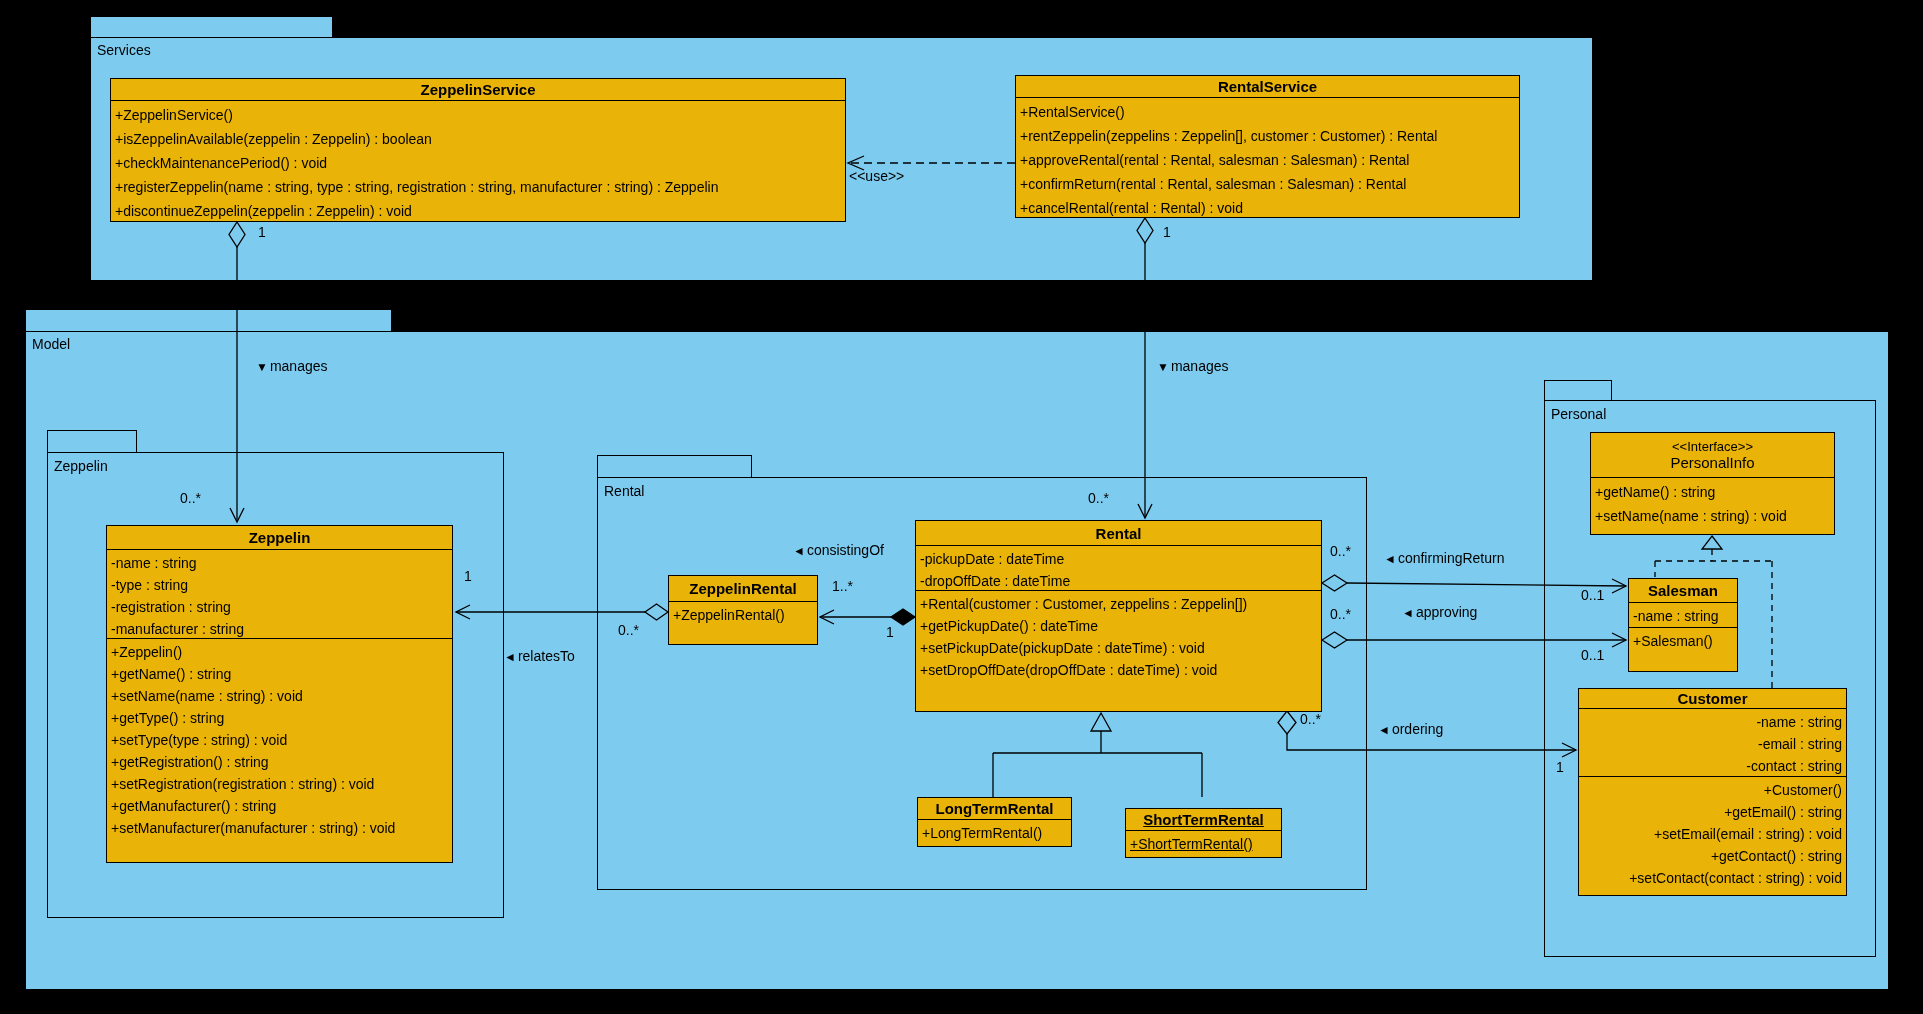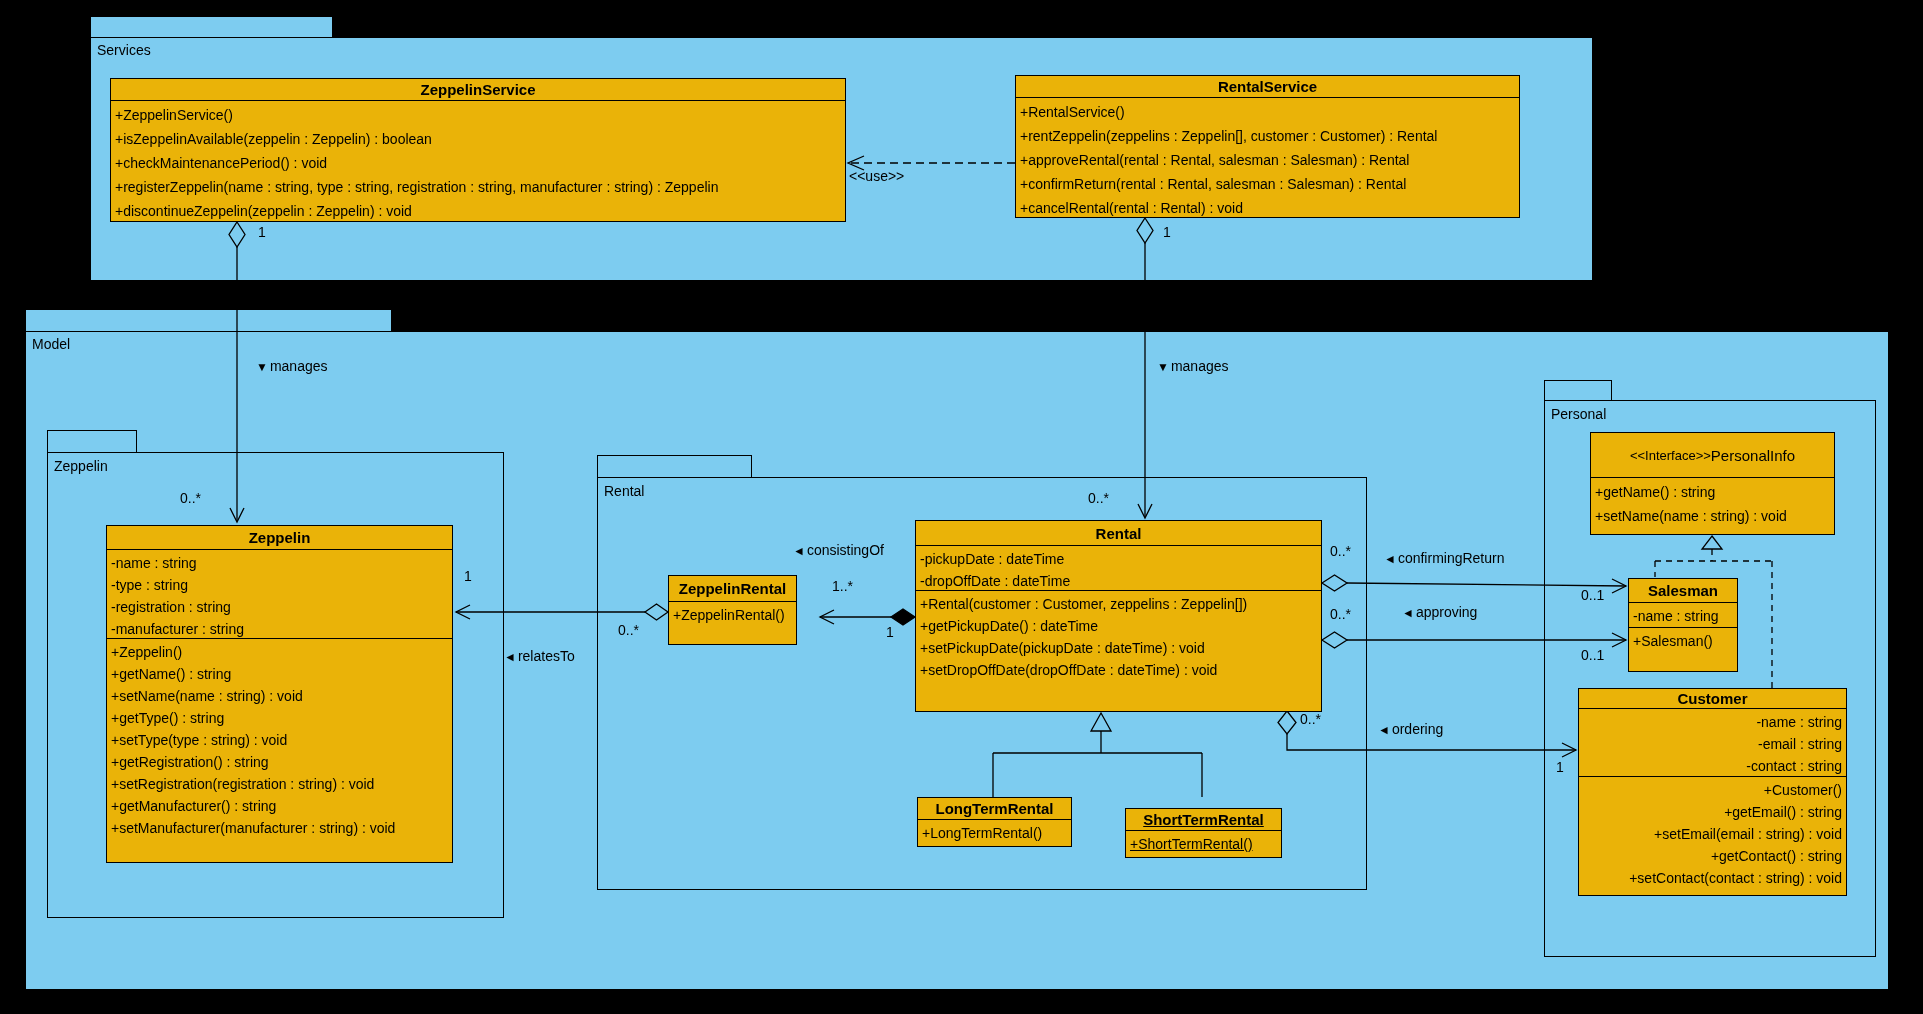"<<Interface>>" .cls-head { flex-direction: row -> column }
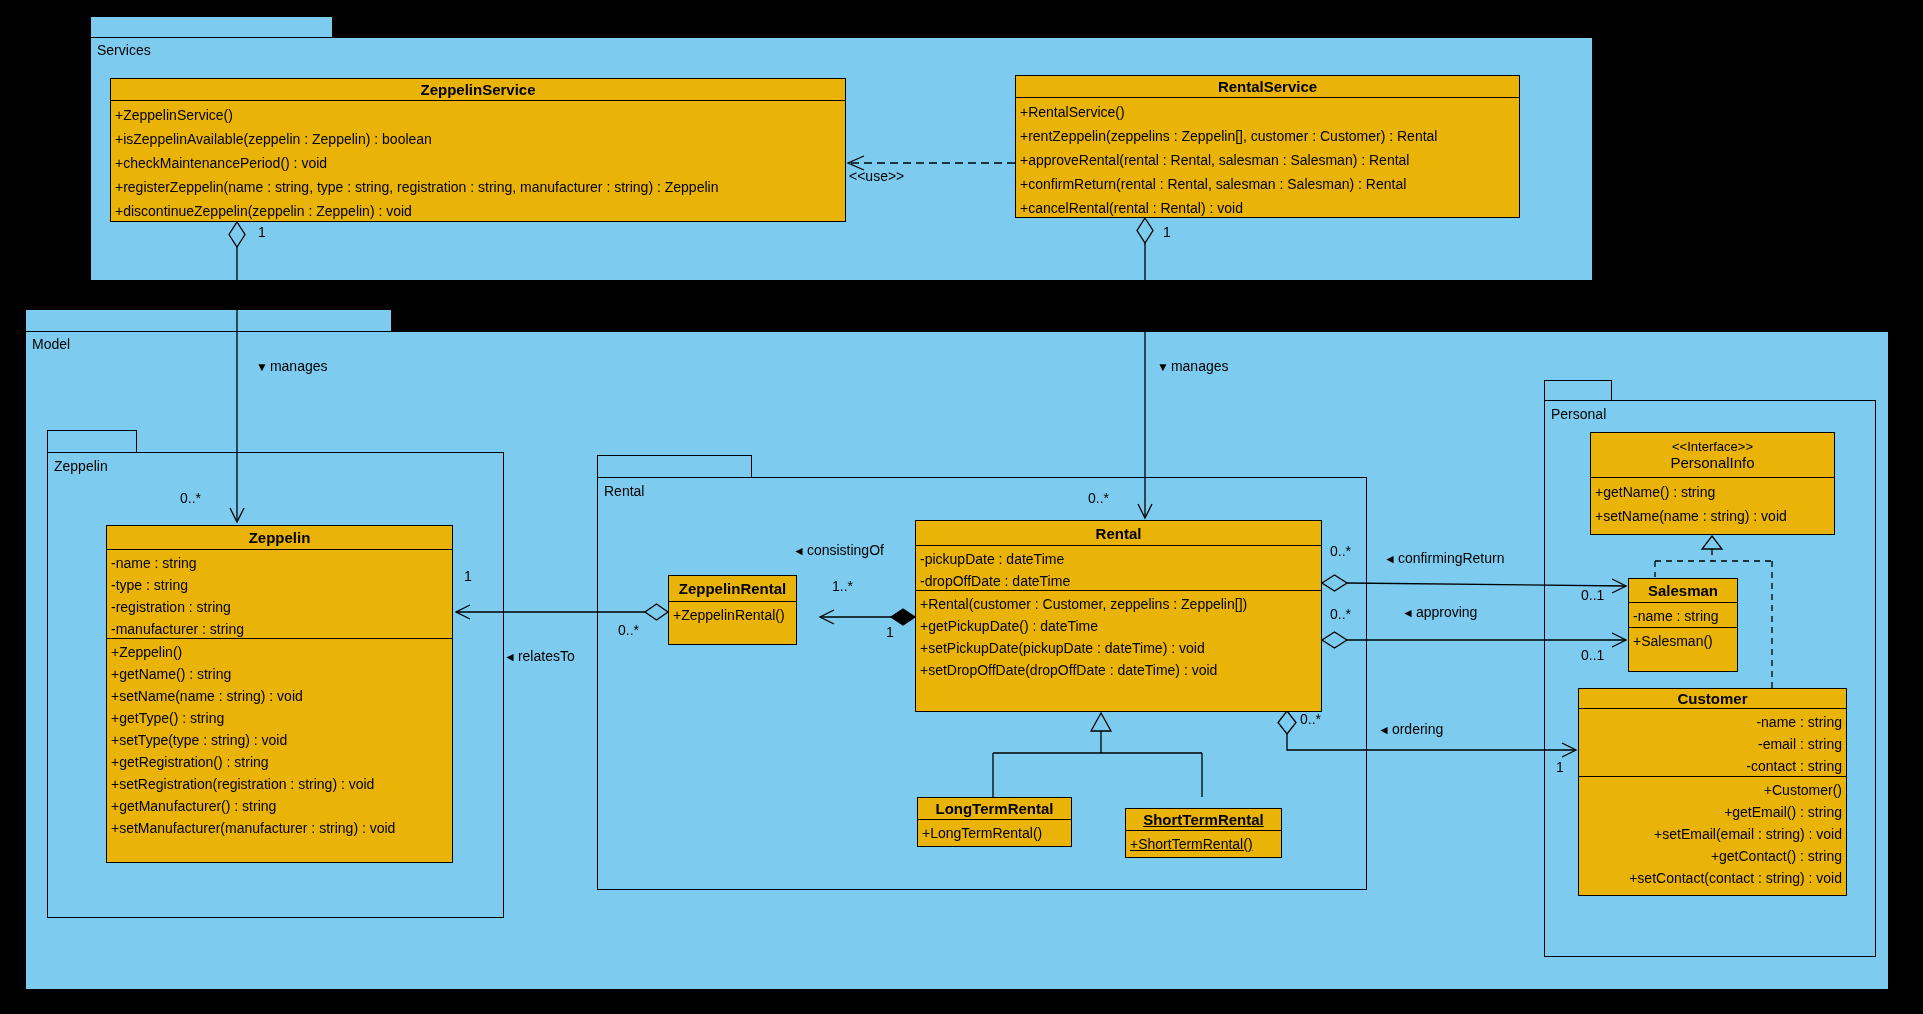"ZeppelinRental" div.cls { width: 129px -> 150px }
